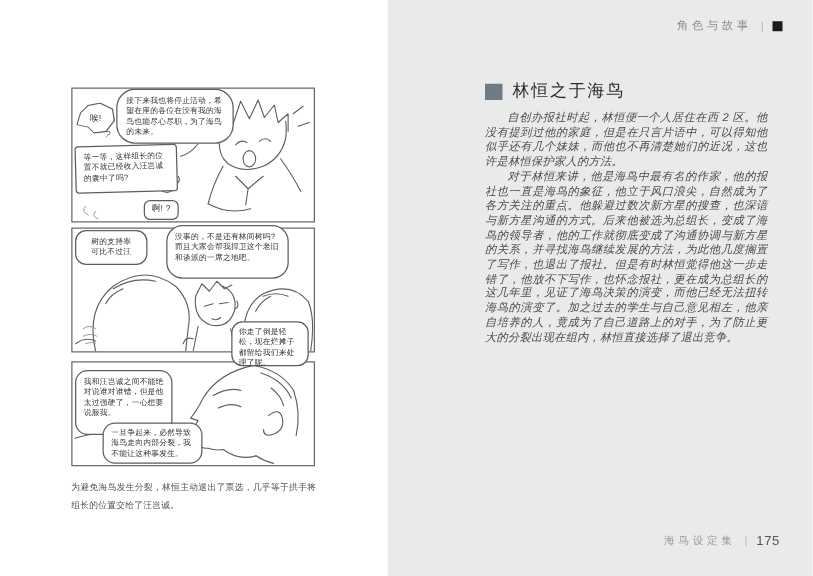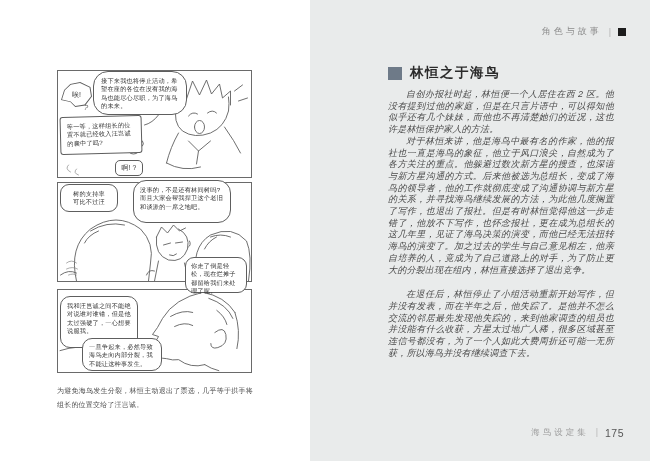"角色与故事" .rp-header { top: 25px -> 14px }
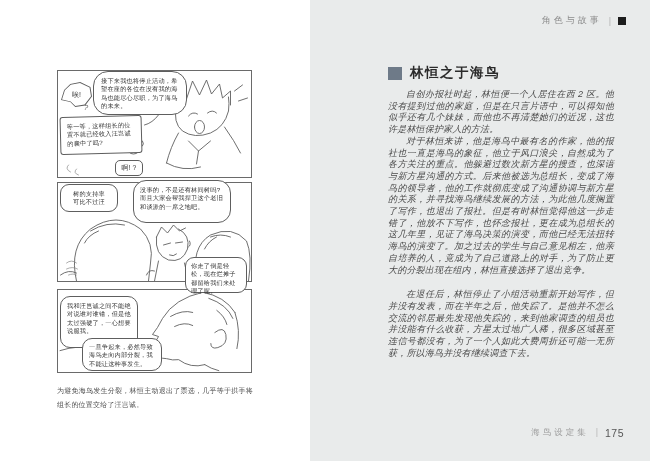"林恒之于海鸟" .title { font-weight: bold -> normal }
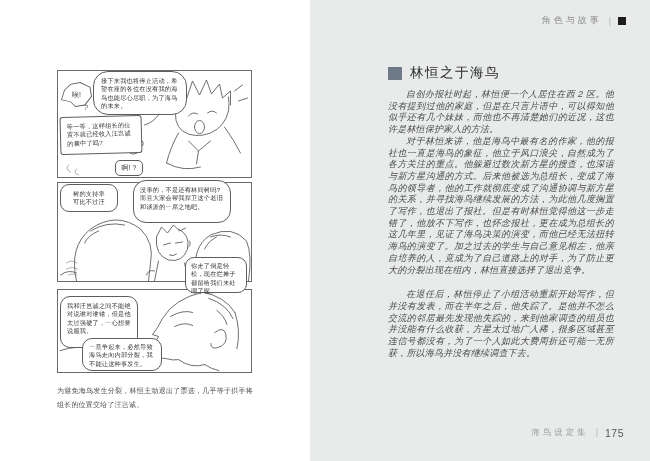"在退任后，林恒停止了小组活动重新开始写作，但并没有发表，而在半年之后，他失踪了。" p.gap { html: <p>在退任后，林恒停止了小组活动重新开始写作，但并没有发表，而在半年之后，他失踪了。是他并不怎么交流的邻居最先发现他失踪的，来到他家调查的组员也并没能有什么收获，方星太过地广人稀，很多区域甚至连信号都没有，为了一个人如此大费周折还可能一无所获，所以海鸟并没有继续调查下去。</p> -> none }
